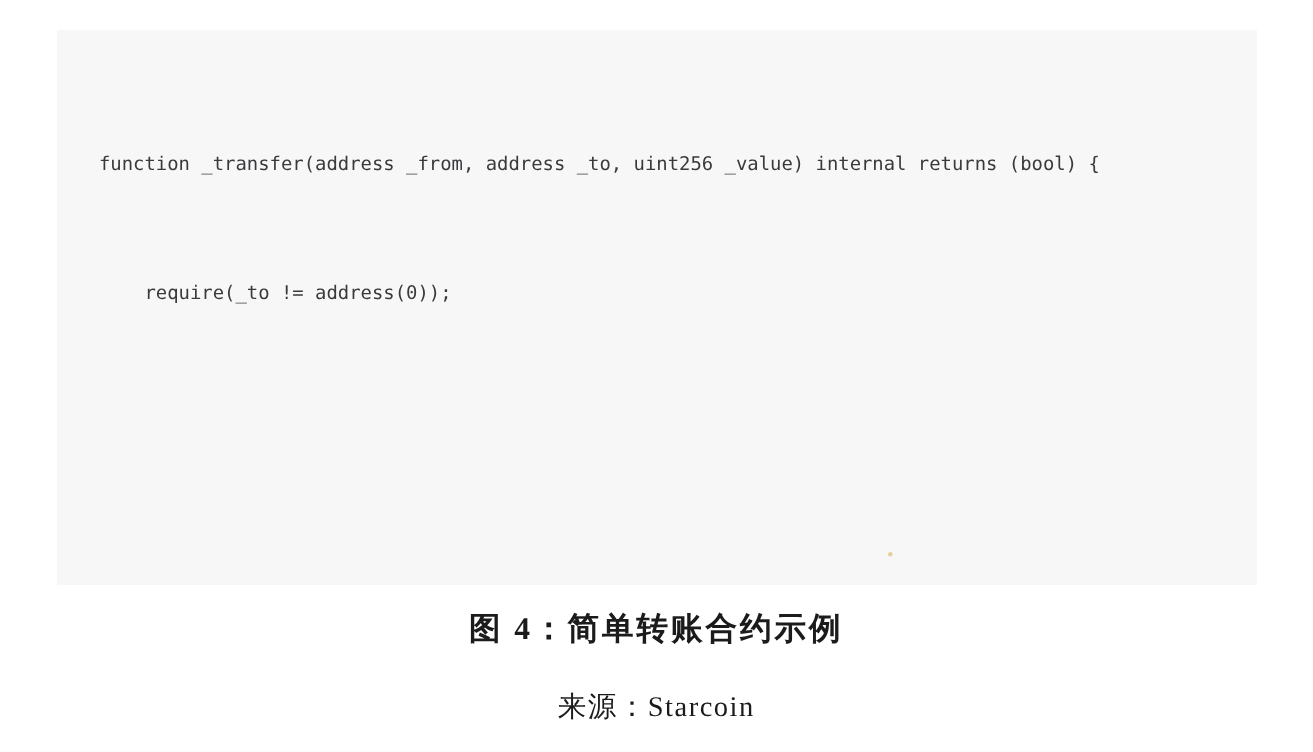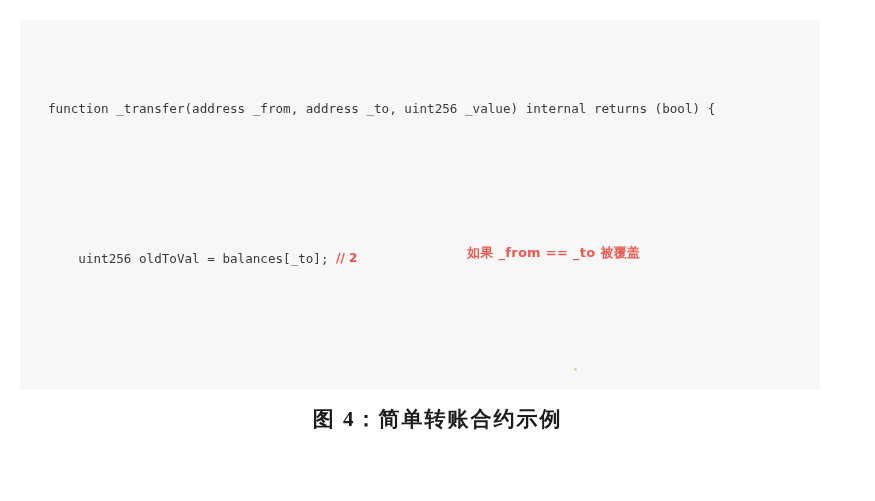"function _transfer(address _from," .code-block { left: 20px -> 38px }
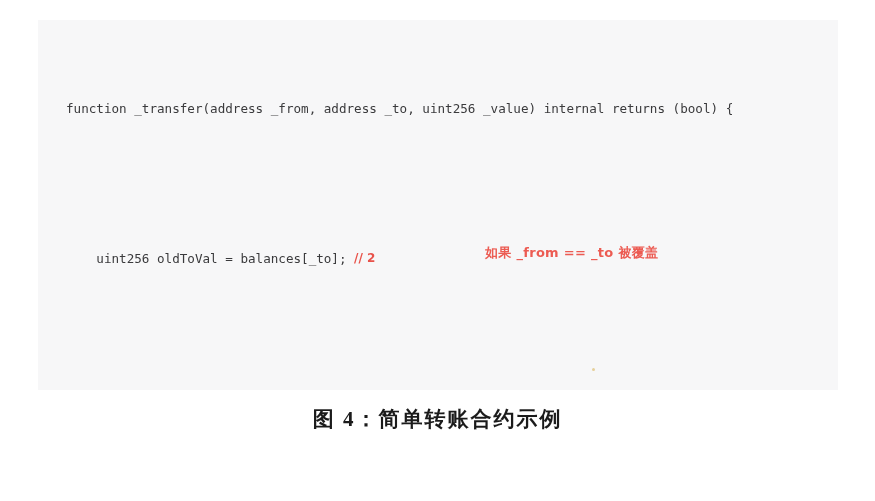"require(_to != address(0));" div.code-line { html: none -> <div><span> require(_to != address(0));</span></div> }
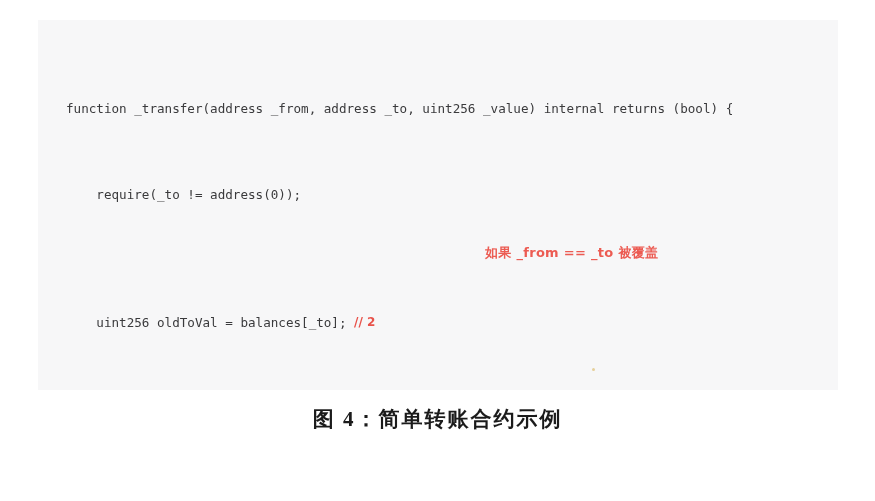"如果 _from == _to 被覆盖" div.annotation-cn { html: <div>如果 _from == _to 被覆盖</div> -> none }
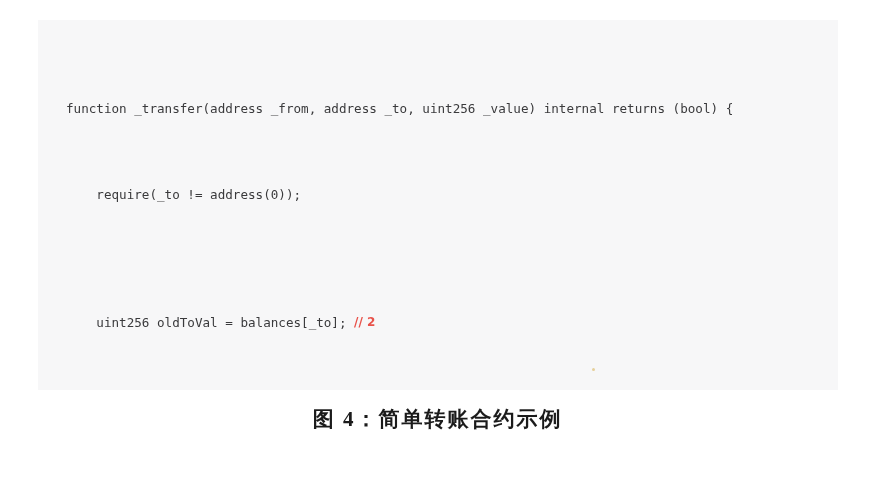"uint256 oldToVal = balances[_to];" div.code-line { html: <div><span> uint256 oldToVal = balances[_to];</span><span>// 2</span></div> -> none }
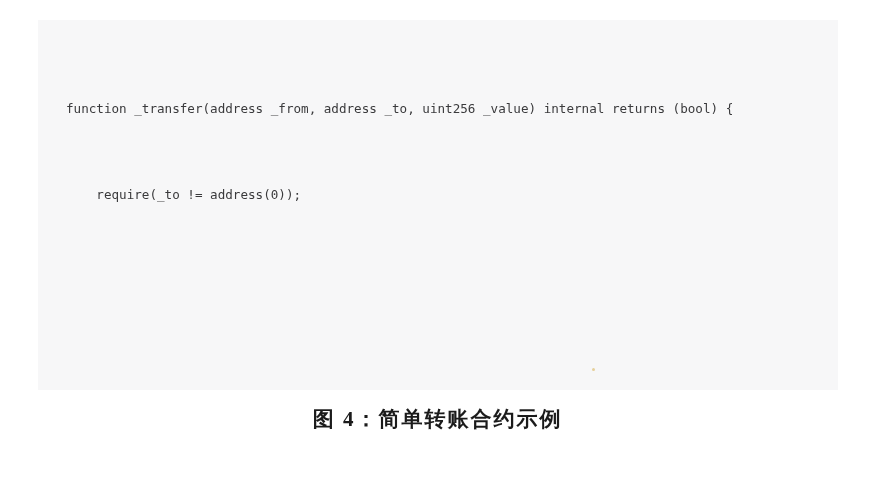"来源：Starcoin" div.source { html: none -> <div>来源：Starcoin</div> }
